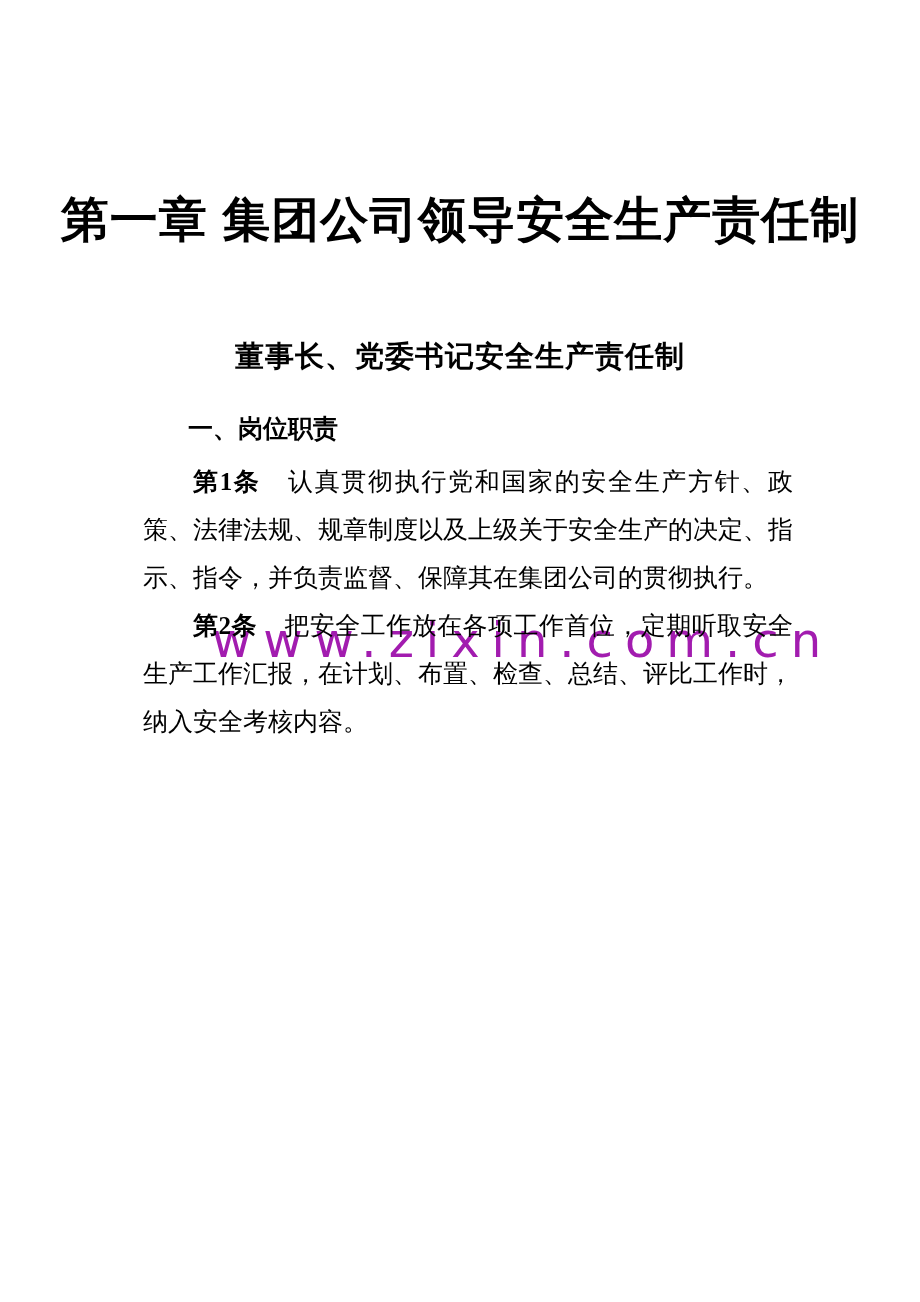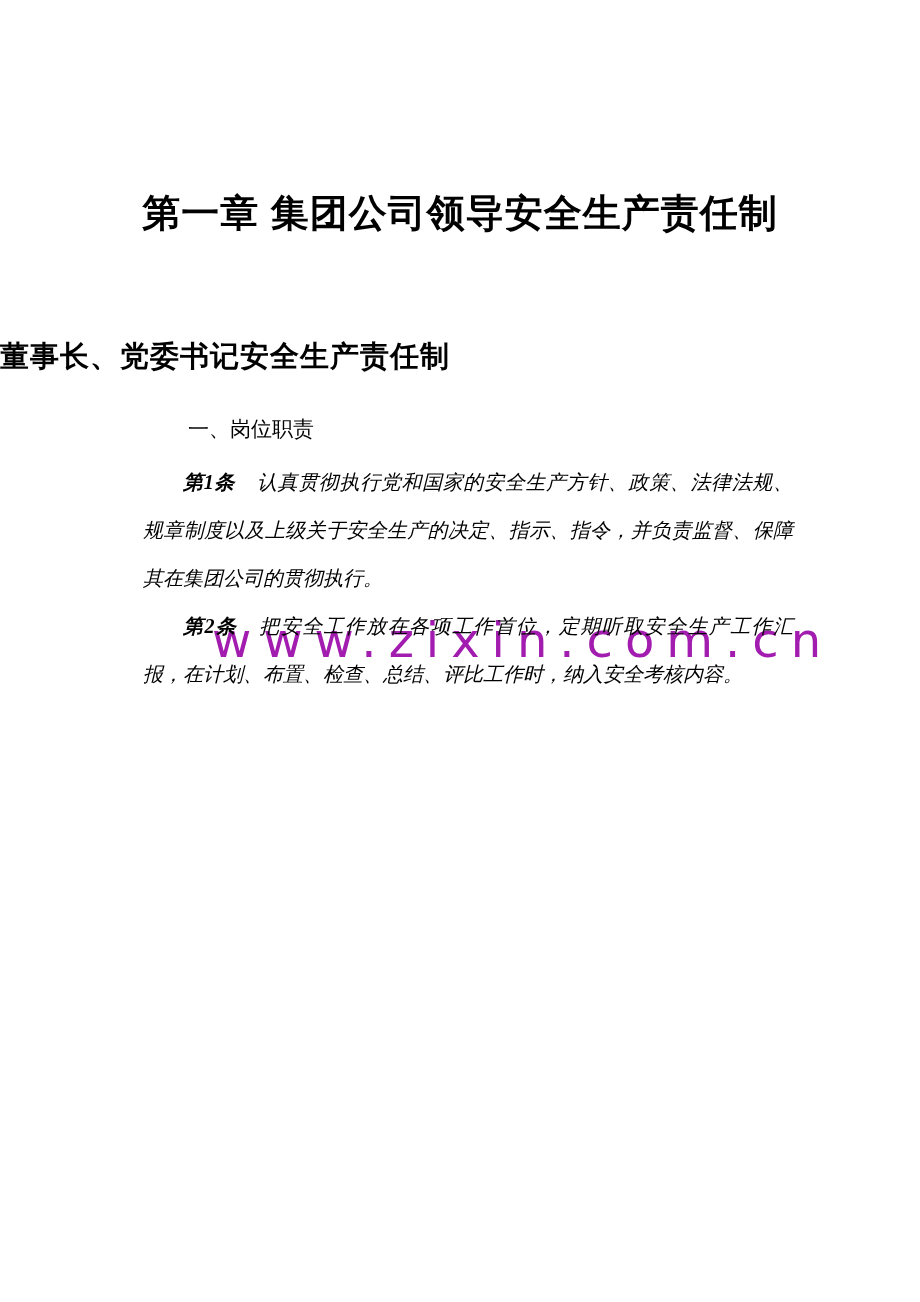"第一章 集团公司领导安全生产责任制" .chapter-title { font-size: 38px -> 48px }
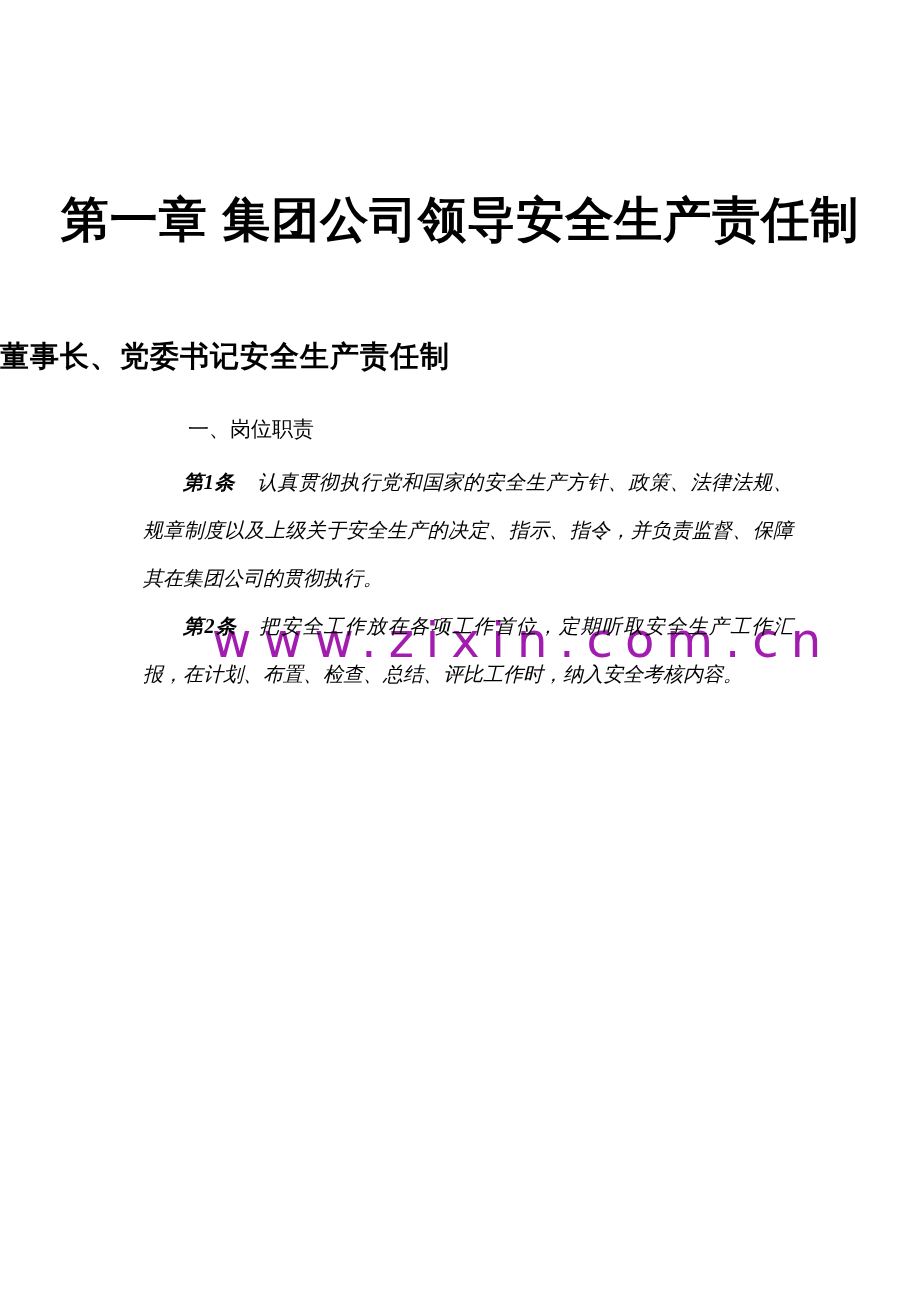"董事长、党委书记安全生产责任制" .section-title { text-align: left -> center }
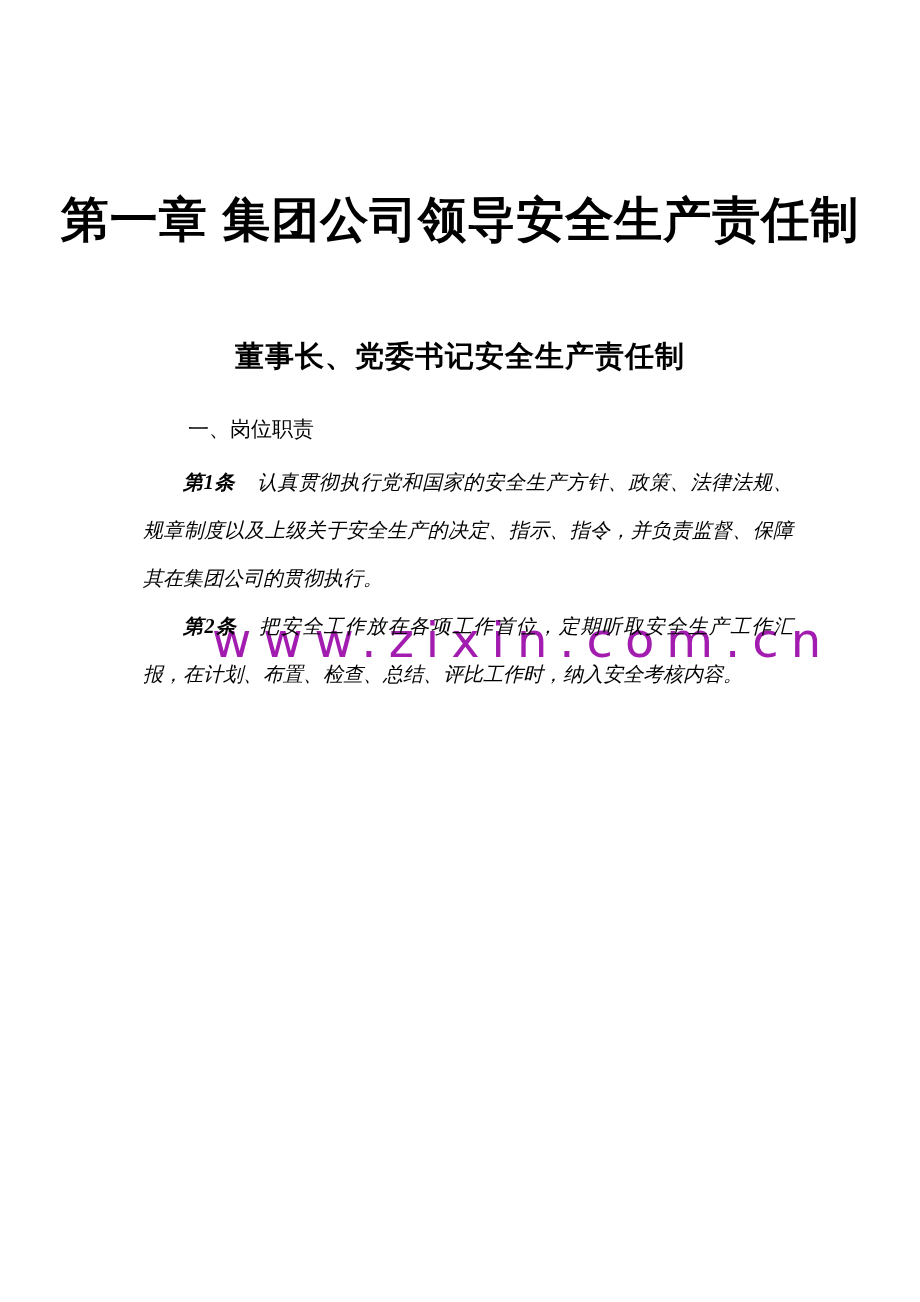"一、岗位职责" .duties-heading { font-size: 21px -> 25px; font-weight: normal -> bold }
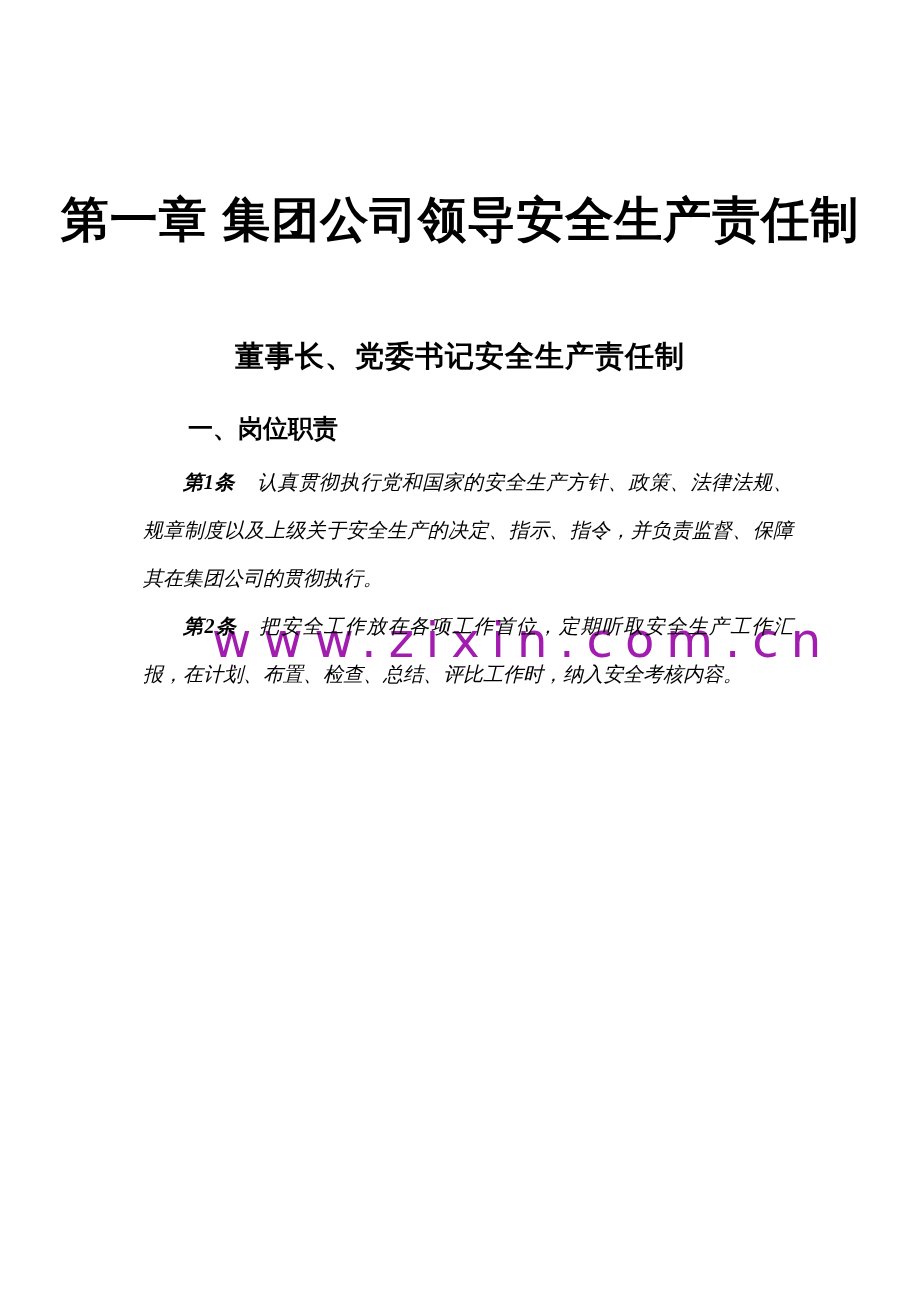"第1条" .articles { font-size: 20px -> 25px; font-style: italic -> none }
